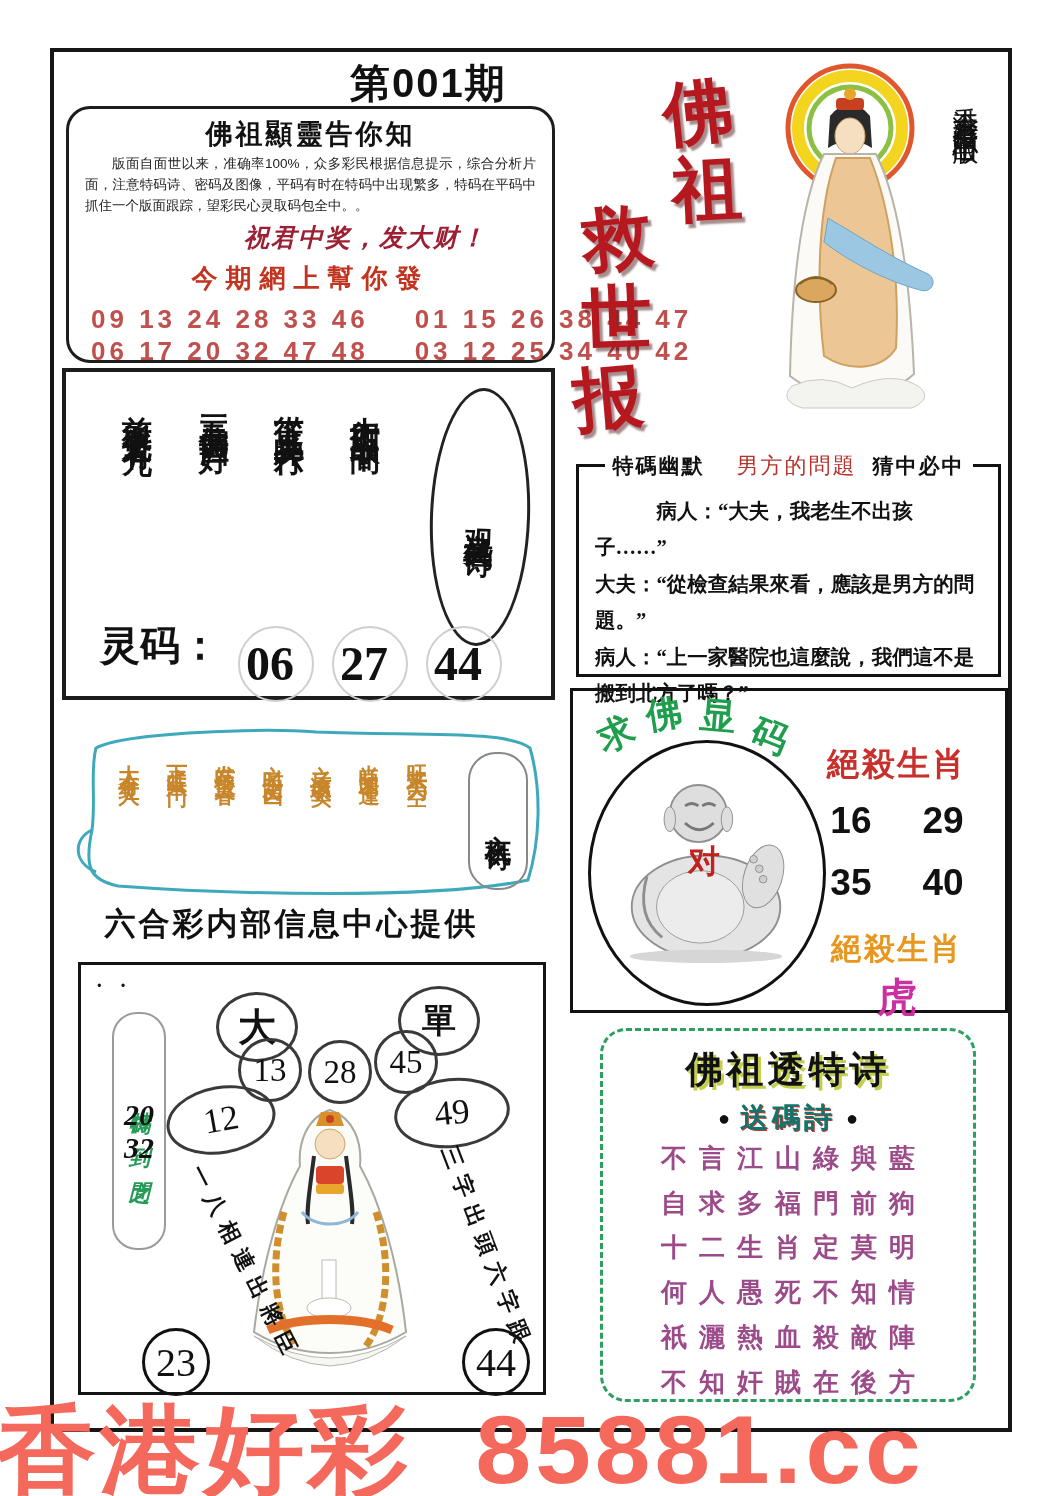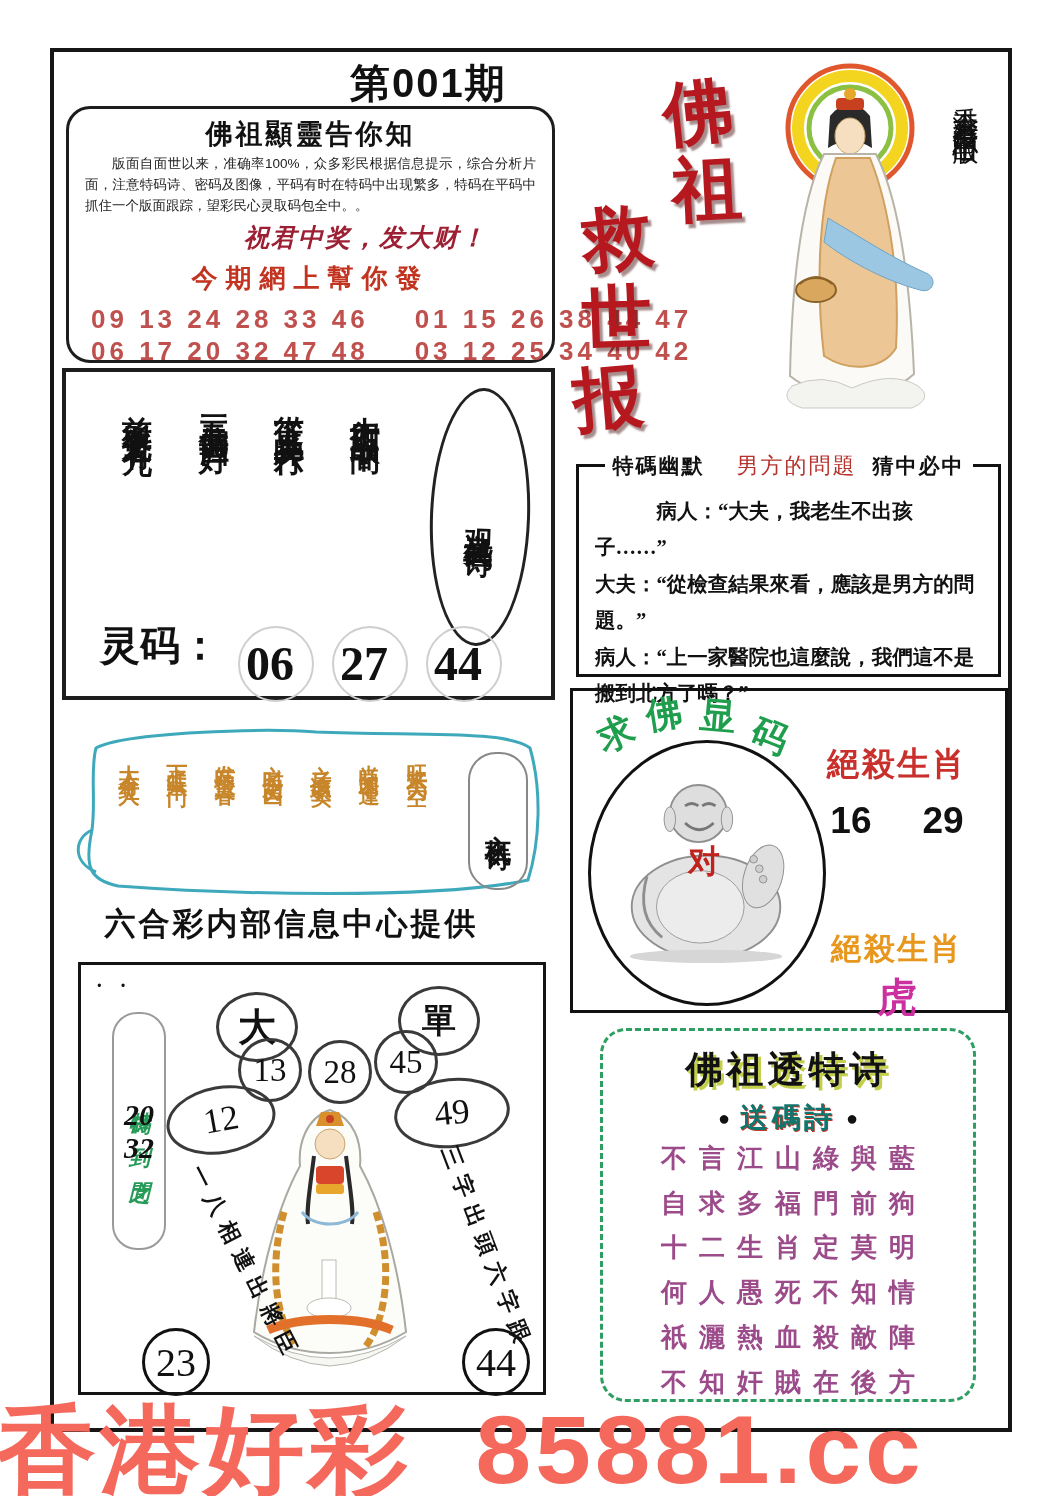"35" div.abs { html: none -> <div> <span>35</span> <span>40</span> </div> }
